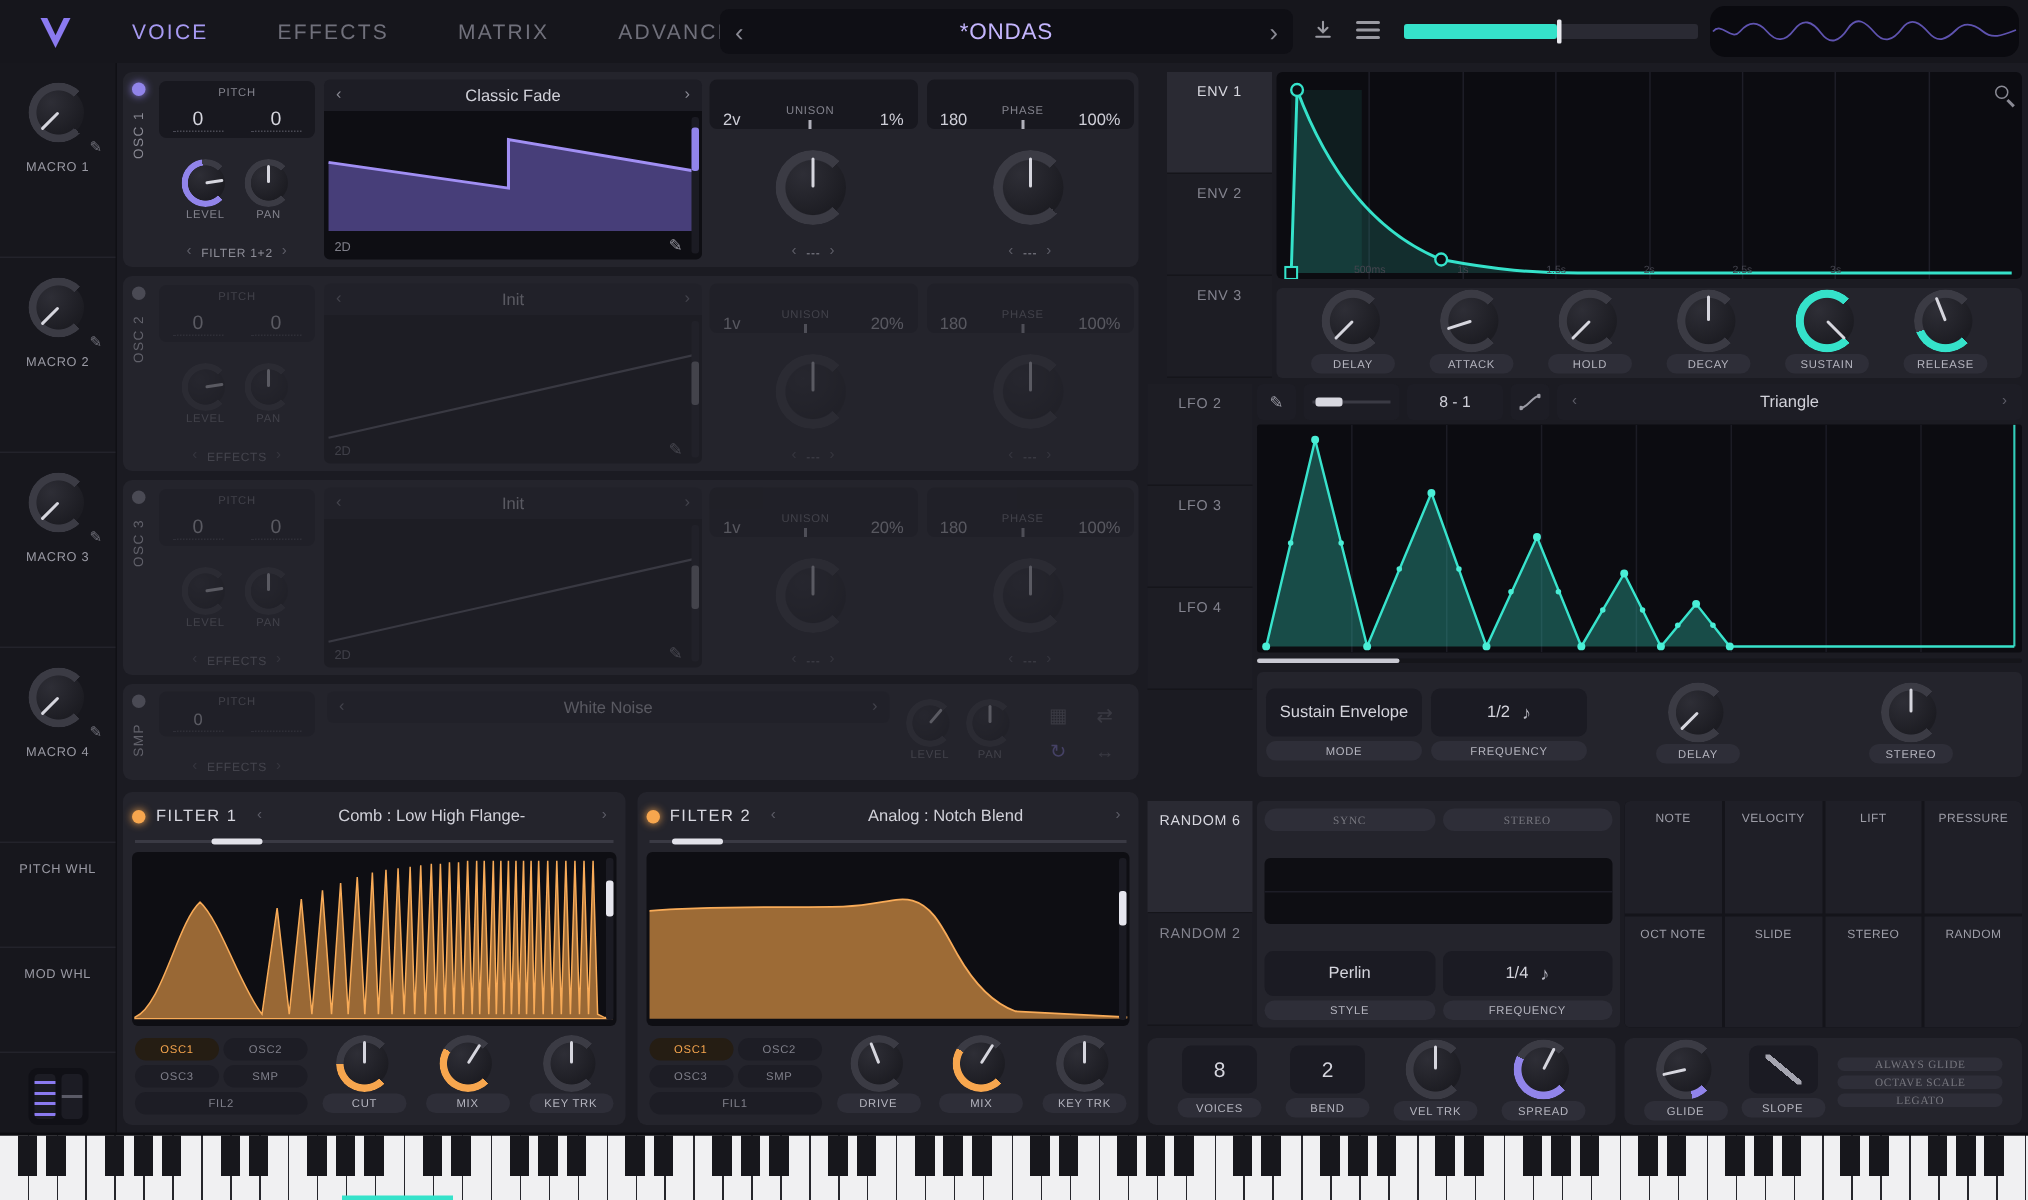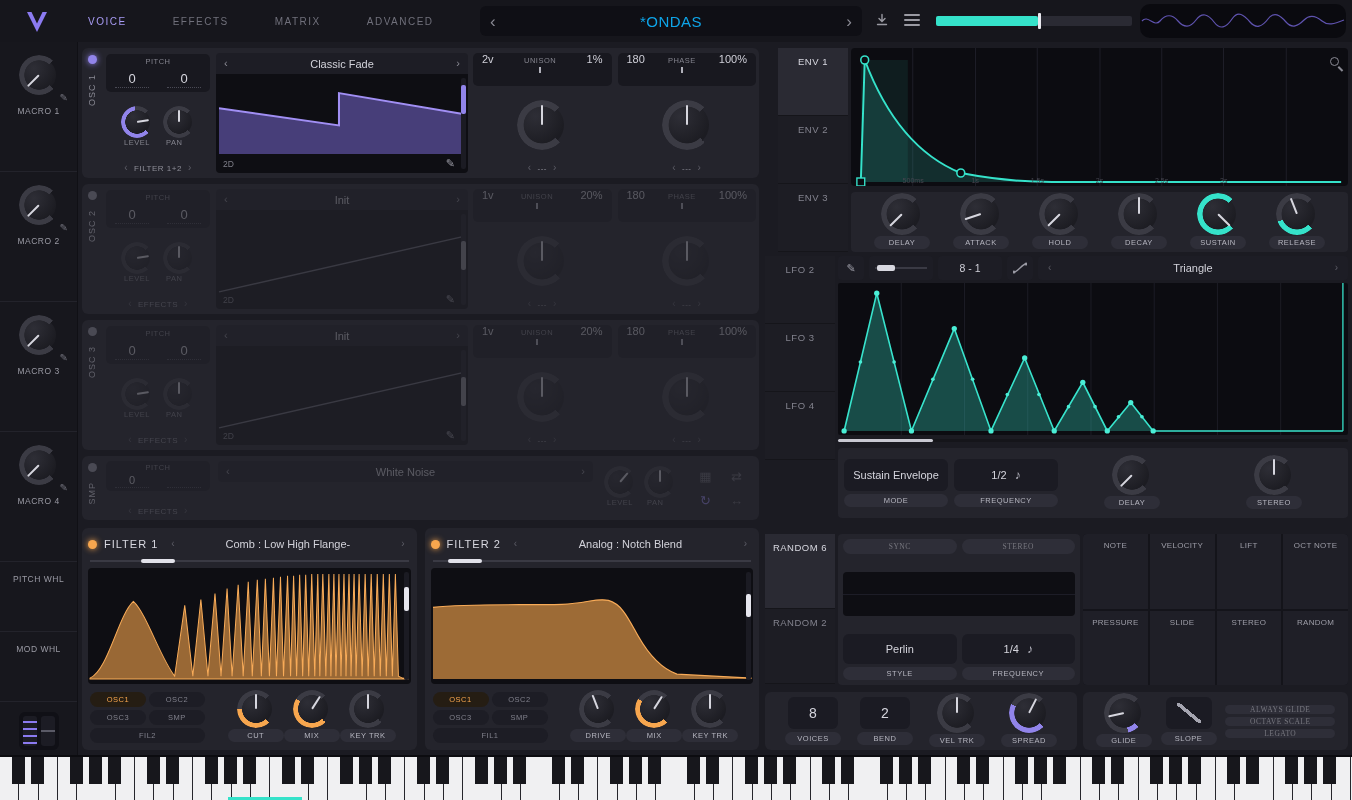"VOICE" .tab { font-size: 10px -> 14px }
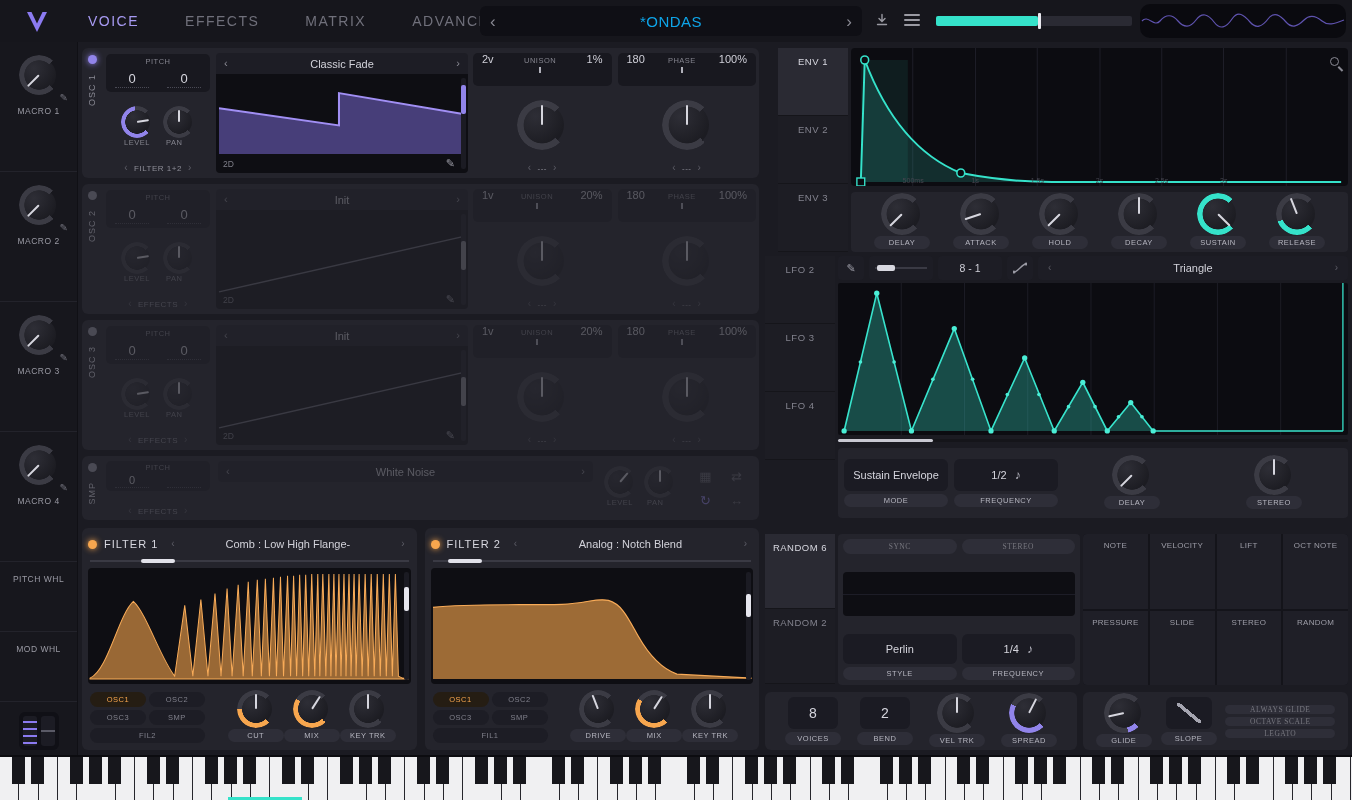"*ONDAS" .pname { color: #0ea5e9 -> #c4b5fd }
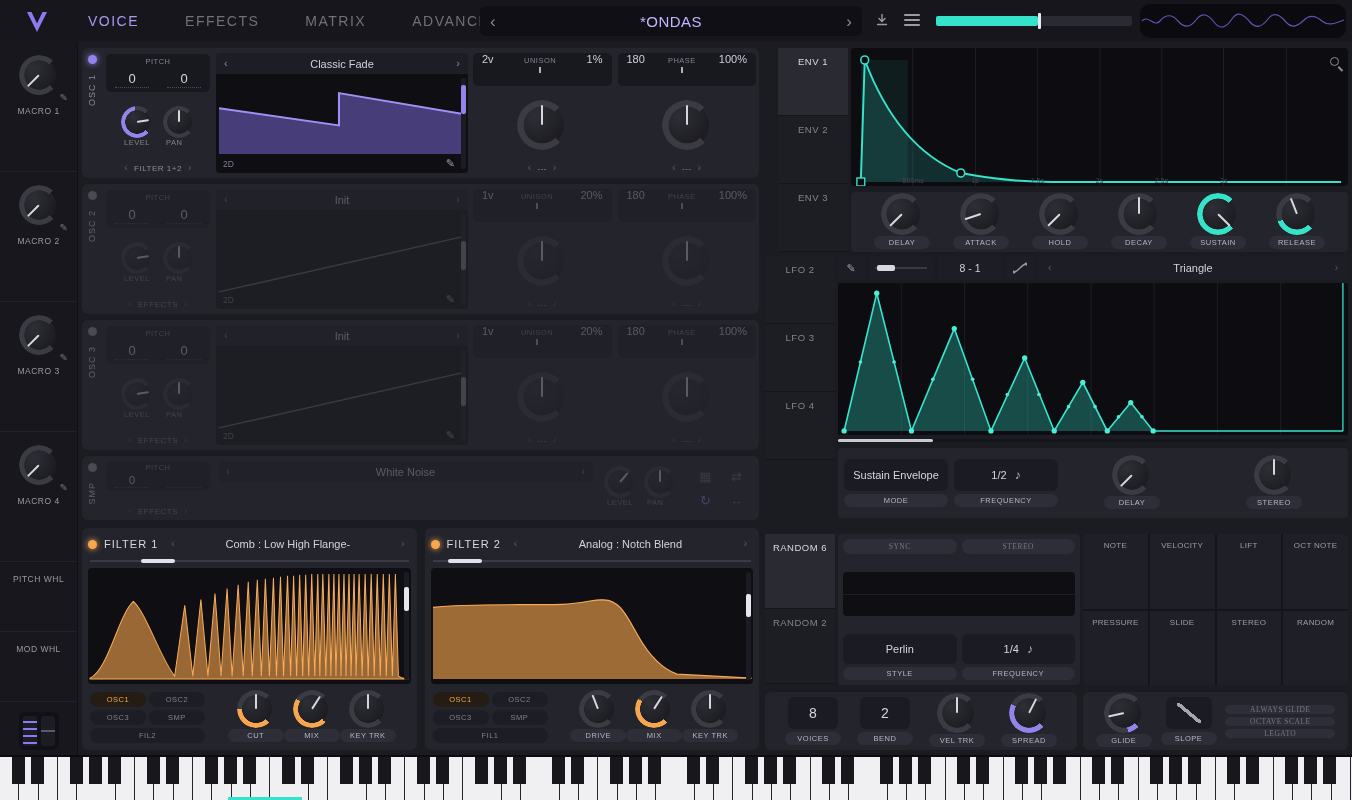"2v" .uni-head { align-items: flex-start -> flex-end }
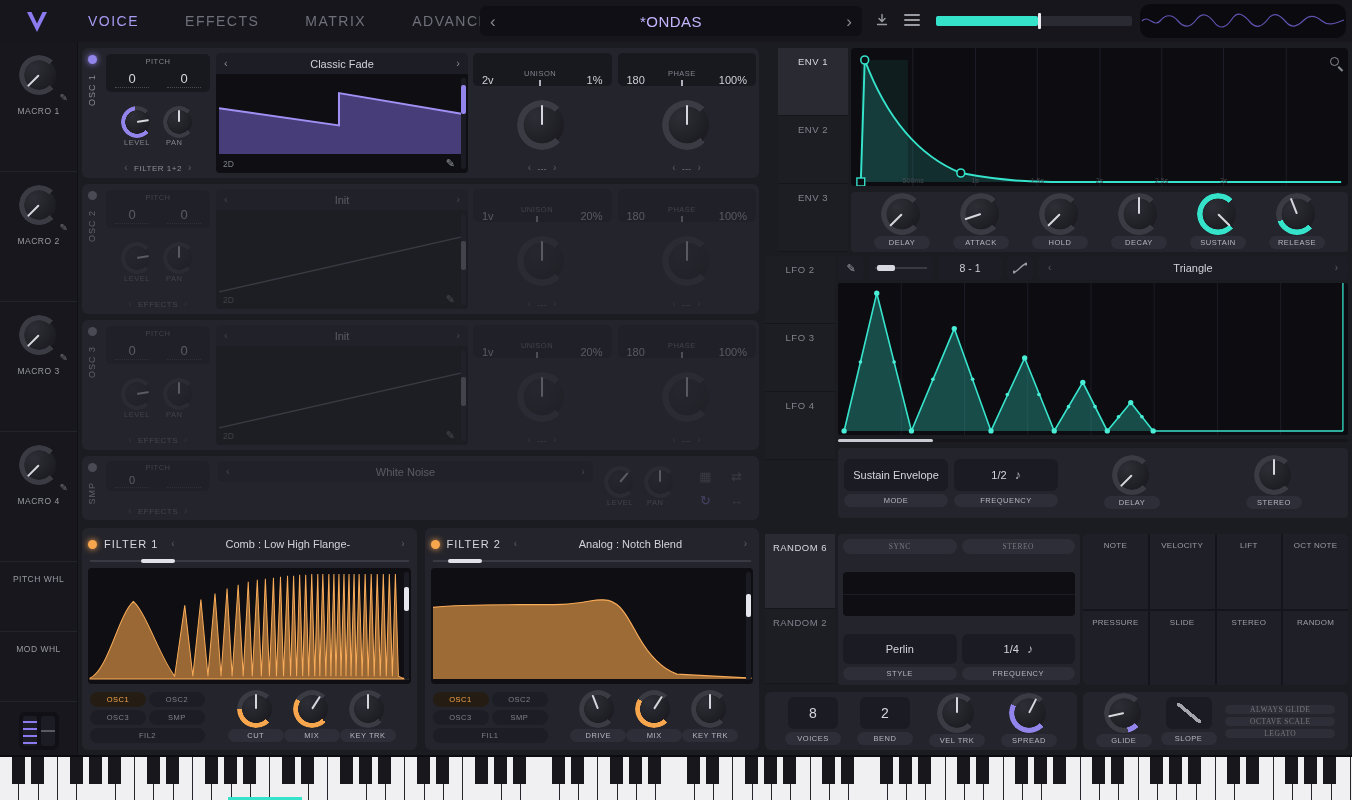"LEVEL" .mk { align-items: none -> center }
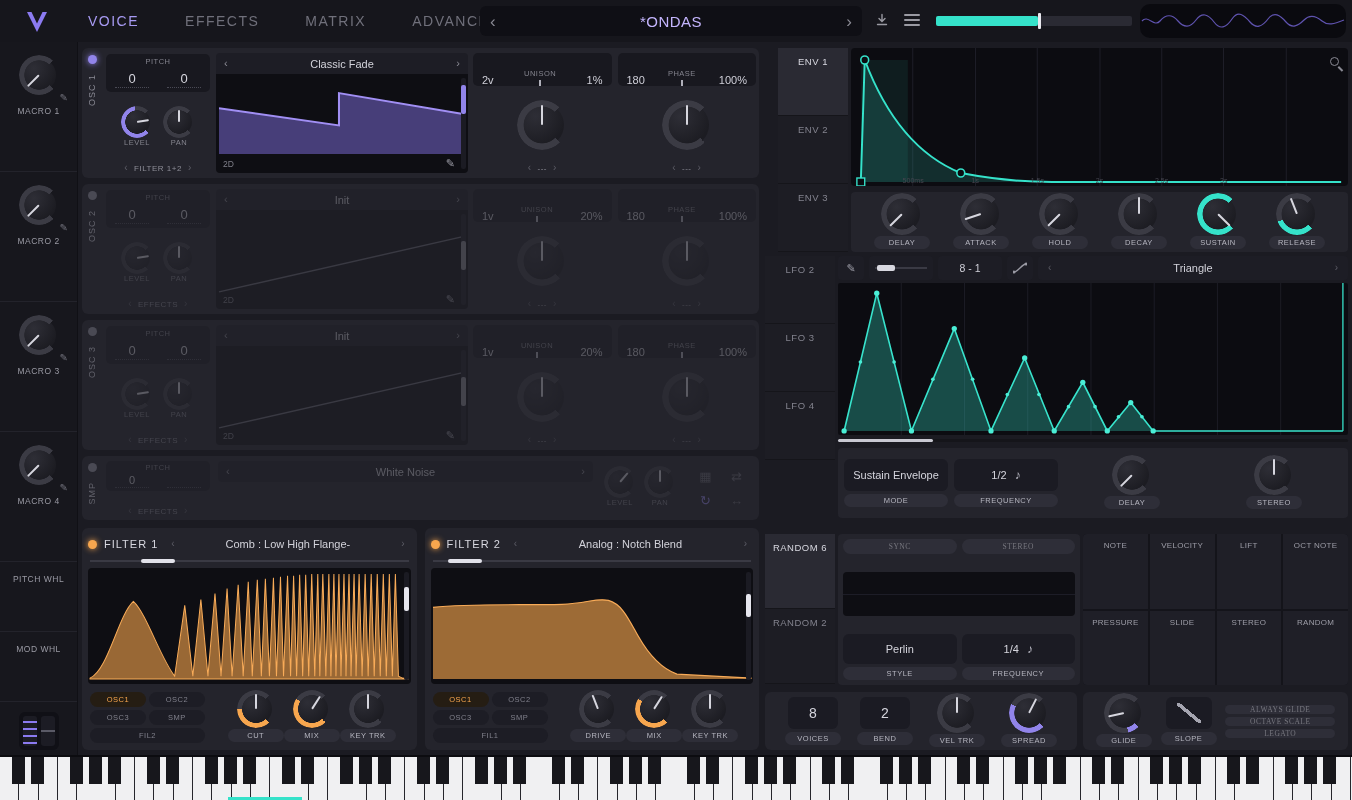"OCT NOTE" div.modcell { order: before "PRESSURE" -> after "PRESSURE" }
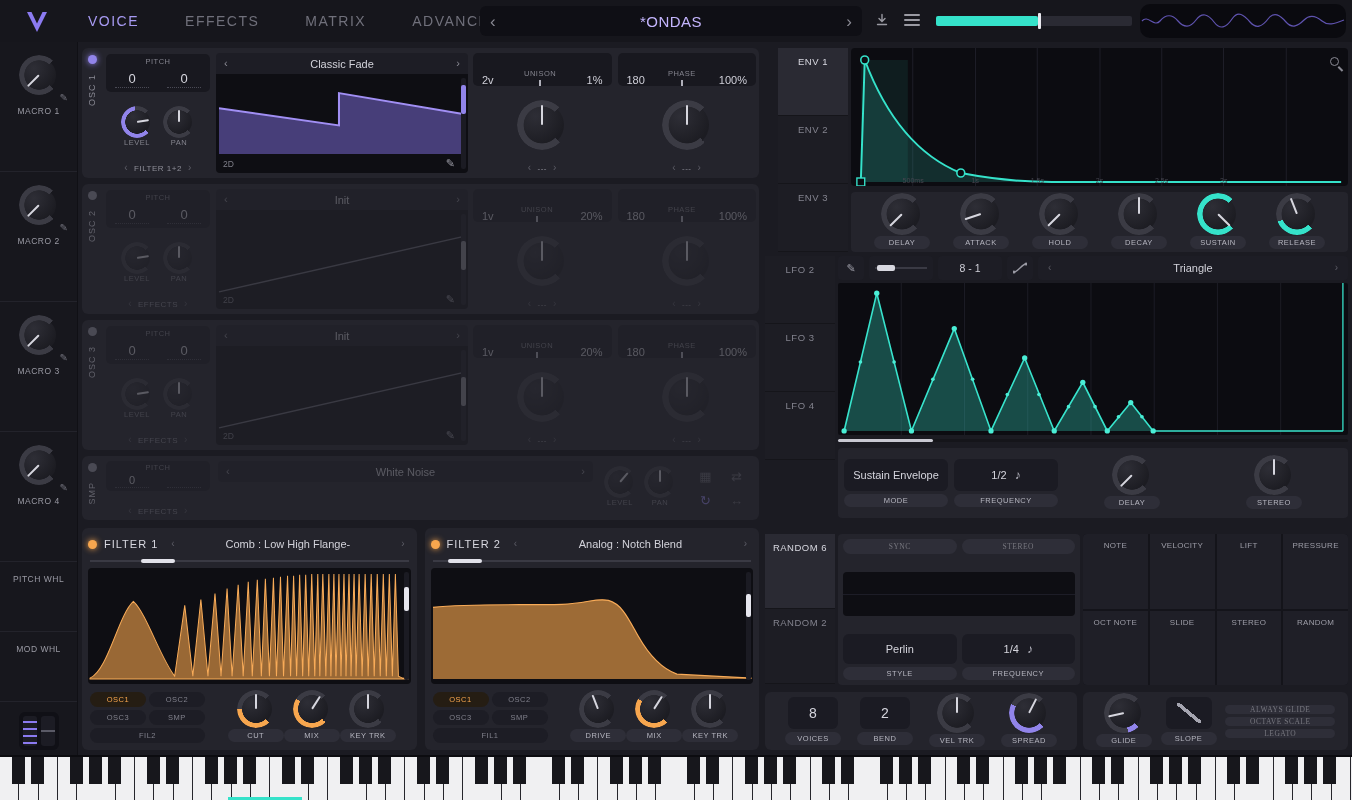"CUT" .fknobs { justify-content: center -> space-between }
